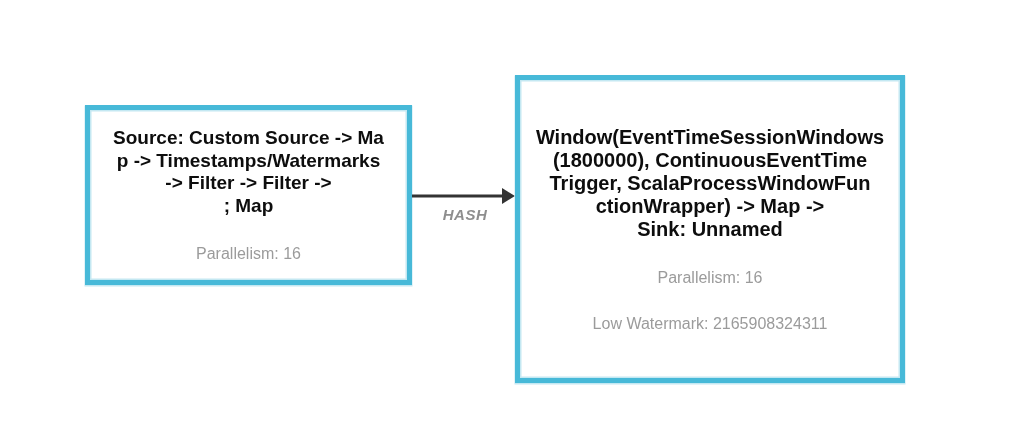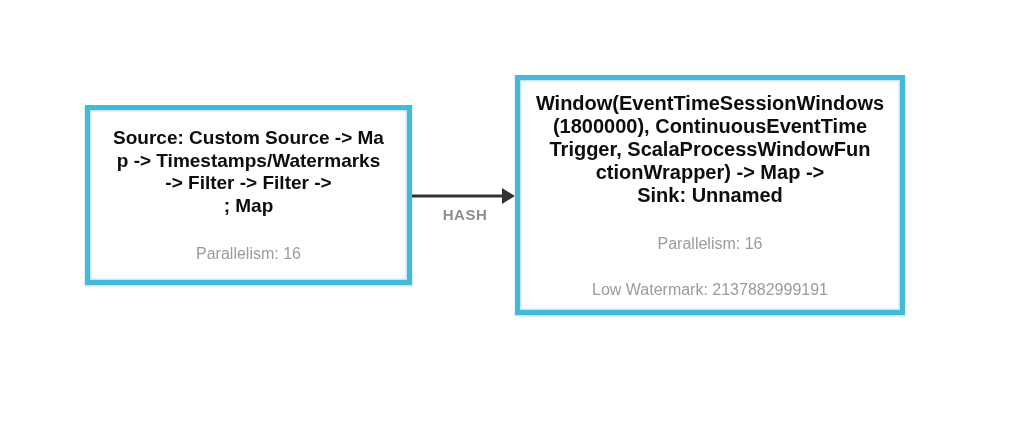"Window(EventTimeSessionWindows" .node-window { height: 240px -> 308px }
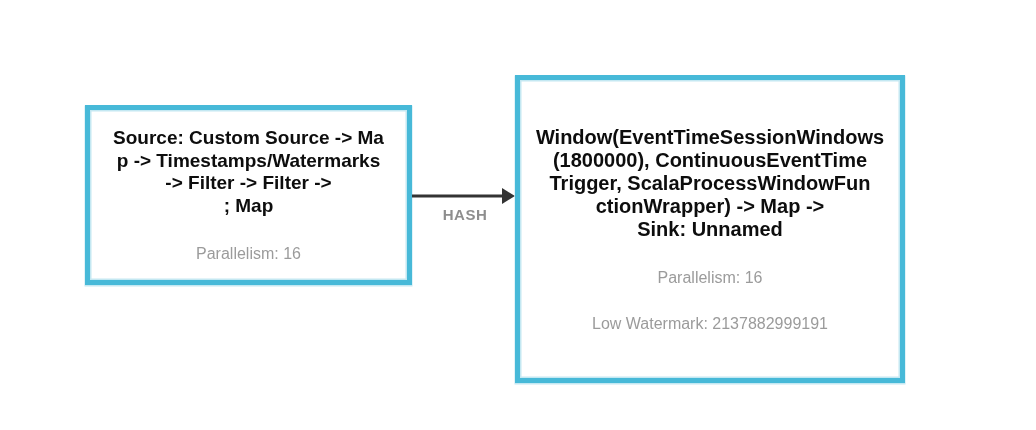"HASH" .edge-label { font-style: none -> italic }
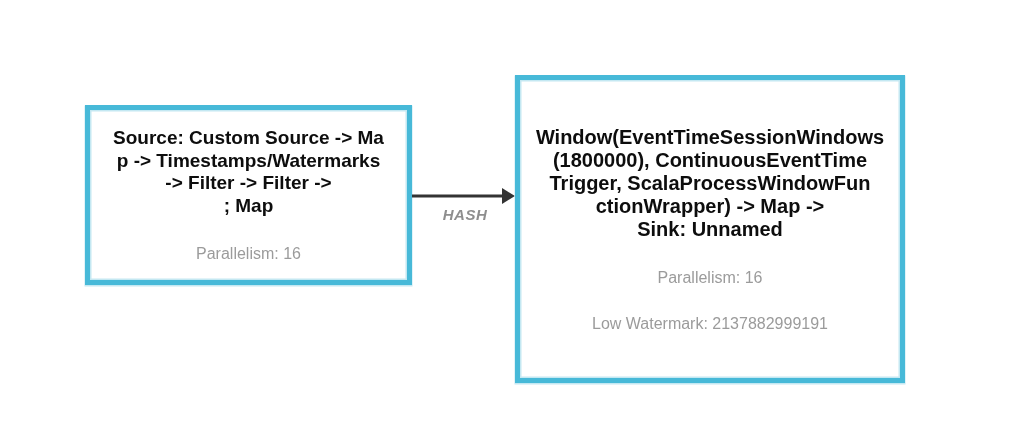"Low Watermark: 2137882999191" div.node-meta { text: 2137882999191 -> 2165908324311 }
